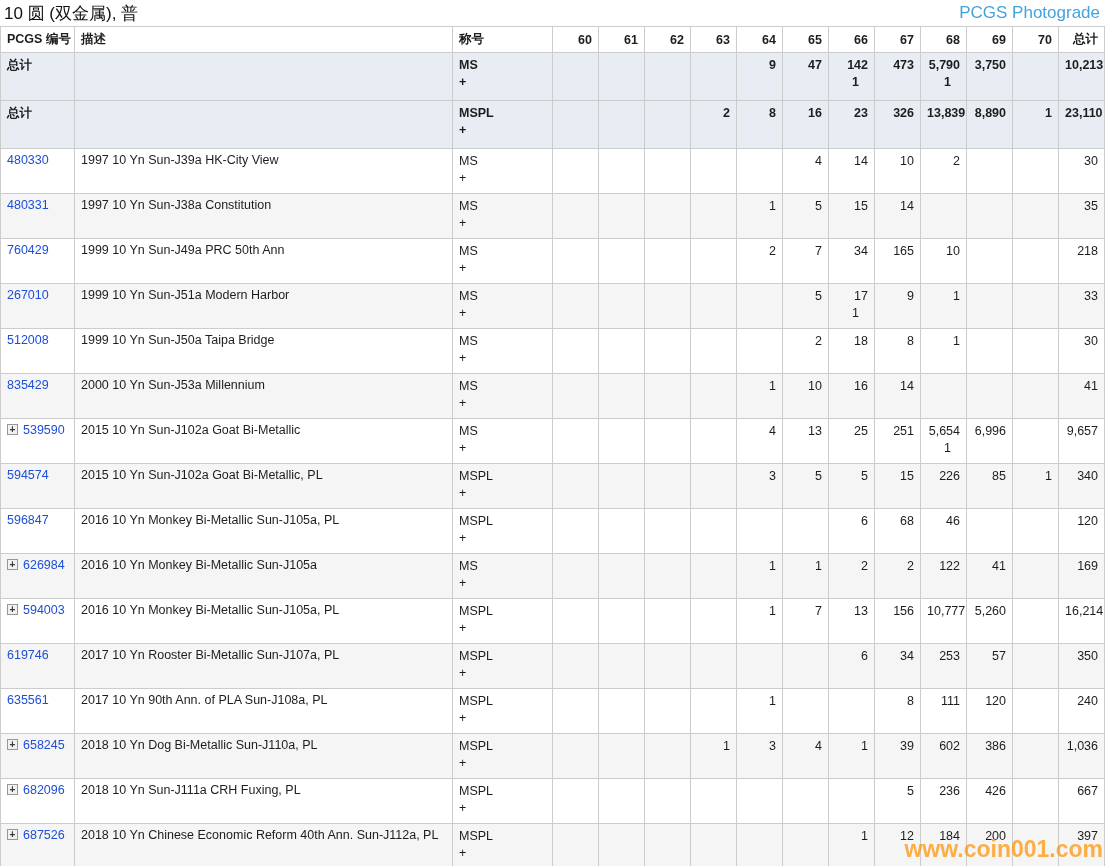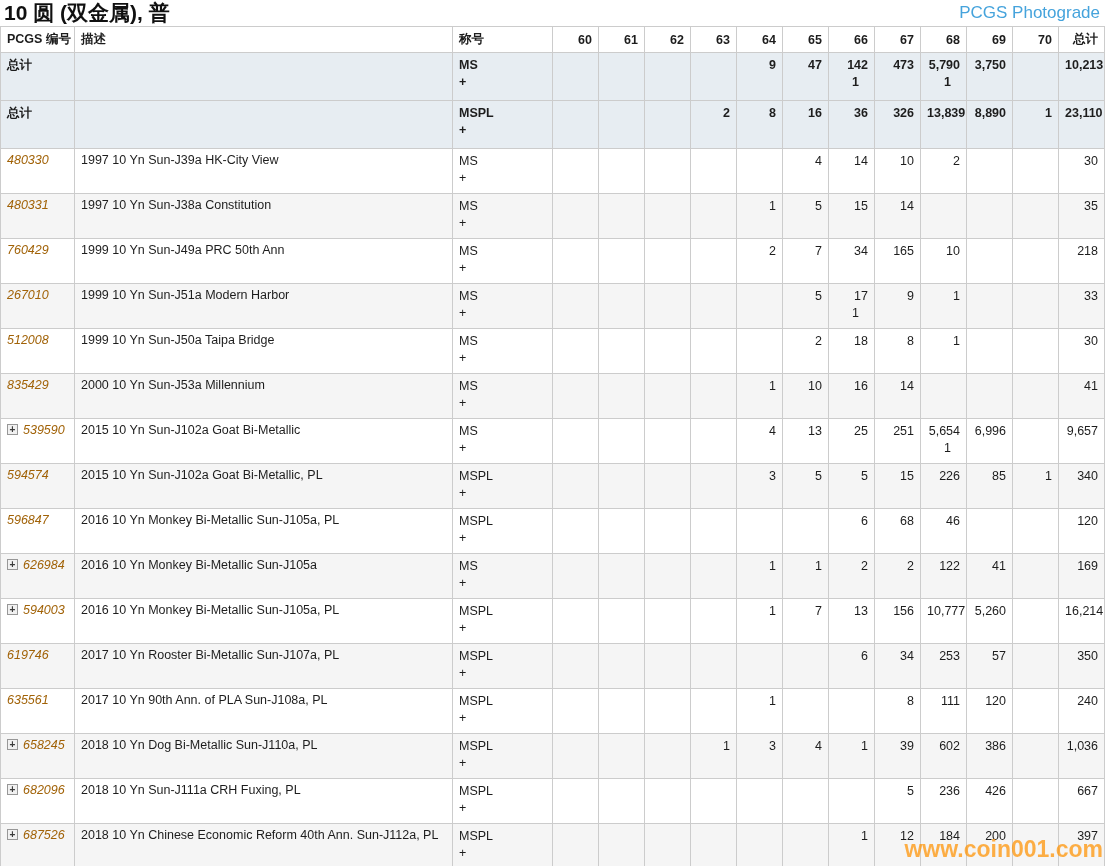"10 圆 (双金属), 普" .page-title { font-size: 21px -> 17px; font-weight: bold -> normal }
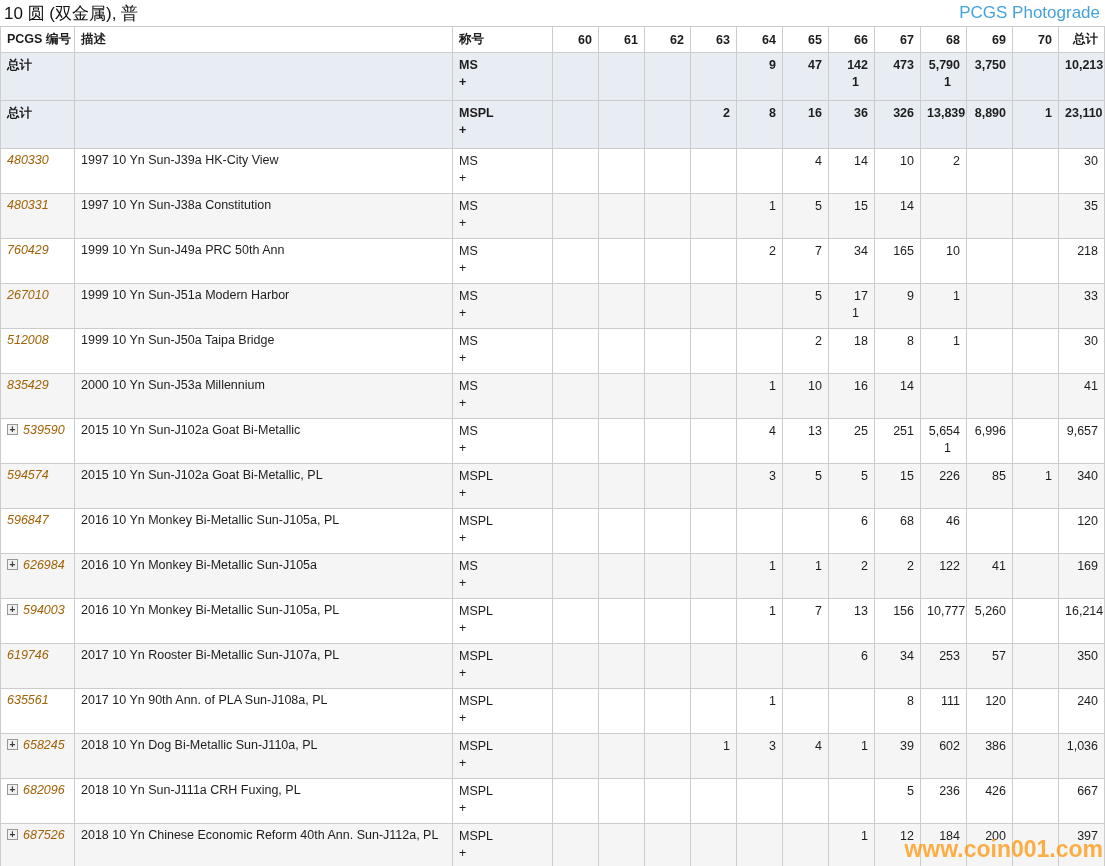"36" div { text: 36 -> 23 }
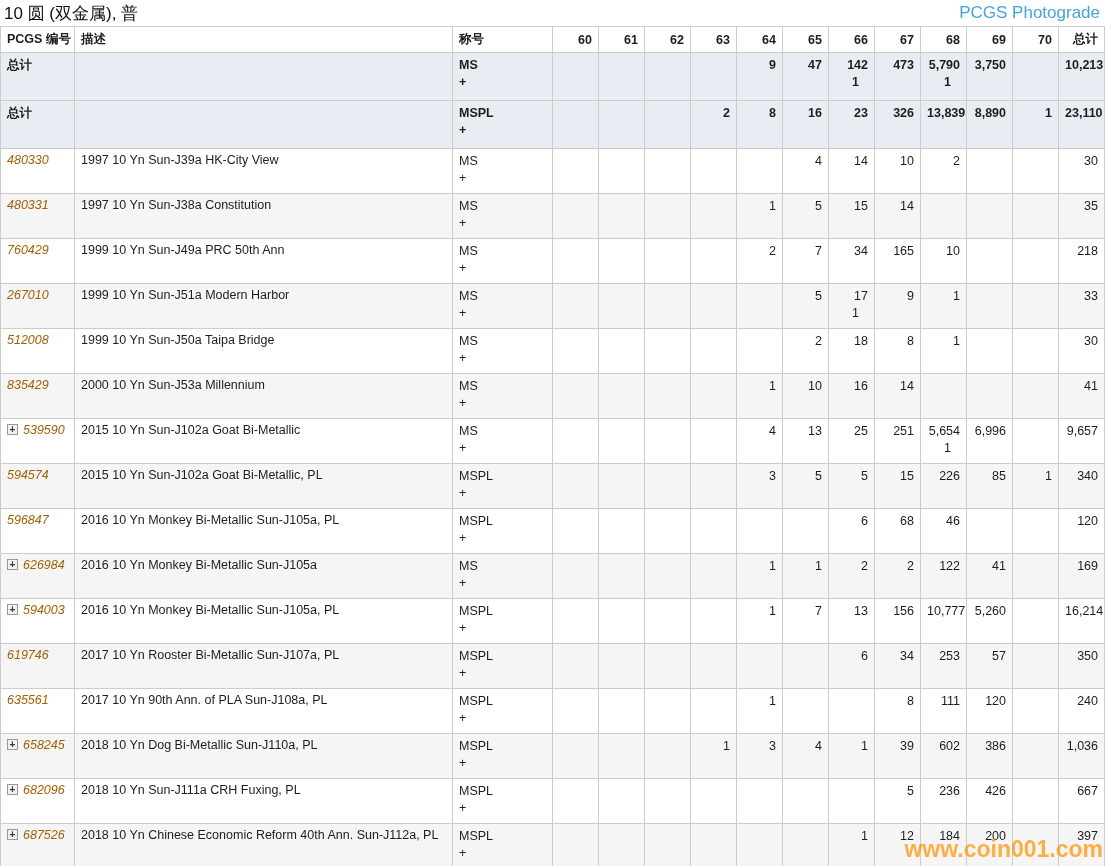"480330" a.pcgs-link { color: #a16207 -> #1d4ed8; font-style: italic -> none }
